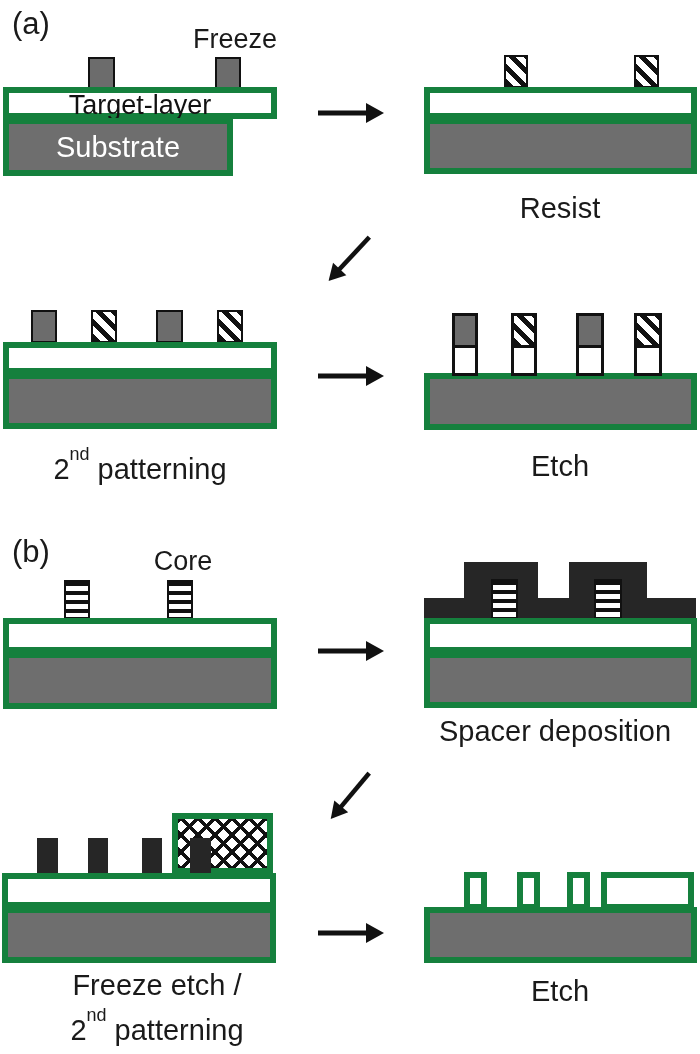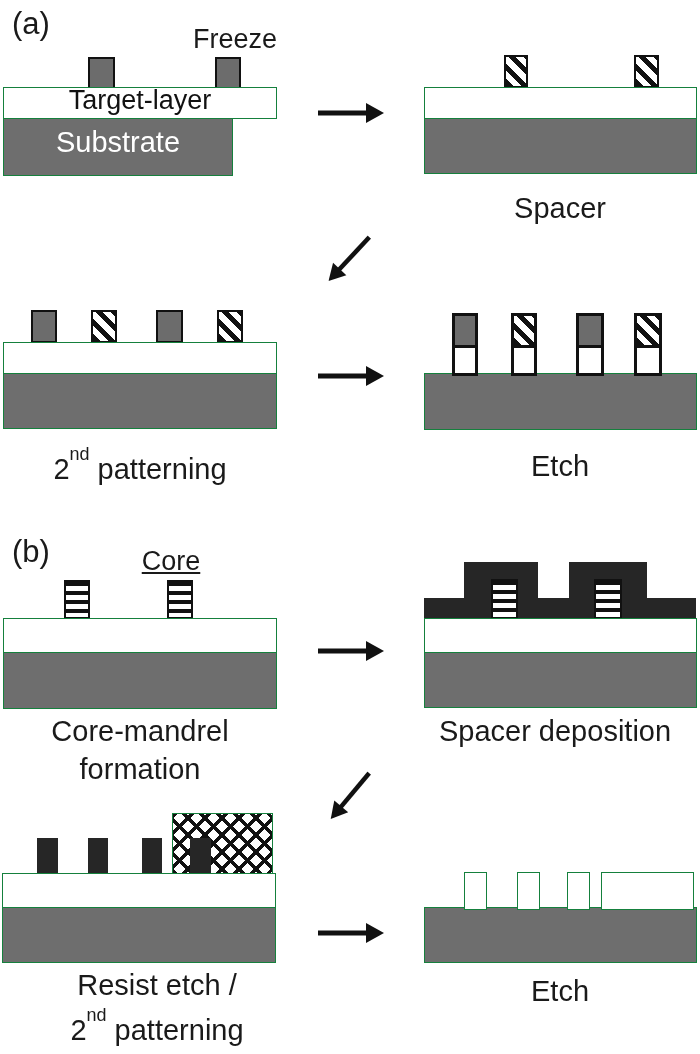"Target-layer" .rect { border: 1px solid #15803d -> 6px solid #15803d }
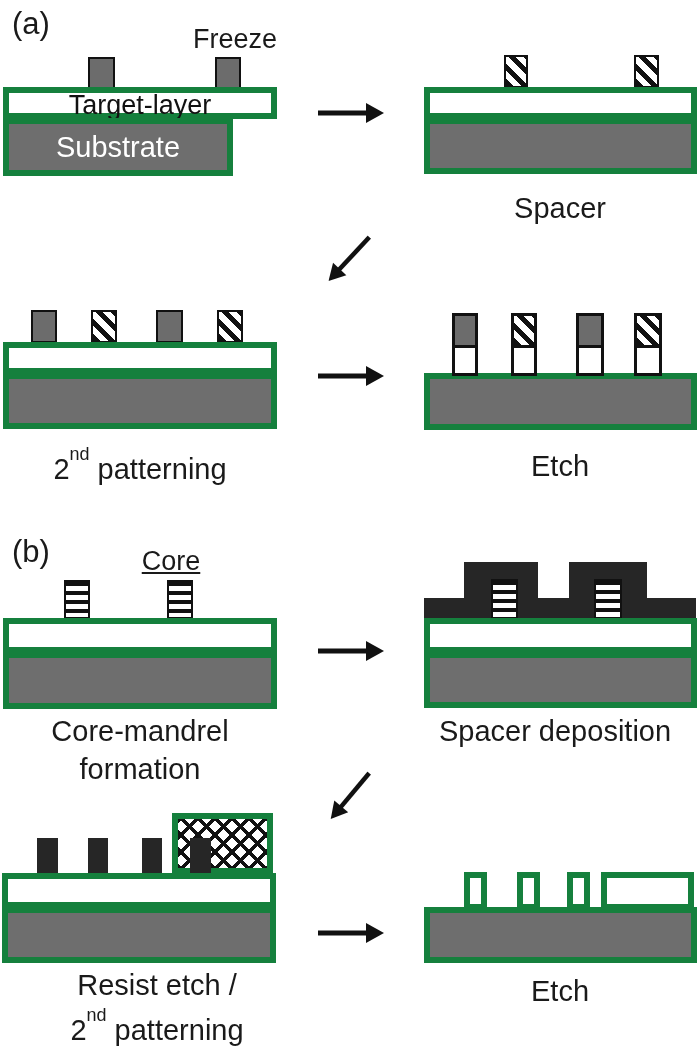"Spacer" div.caption { text: Spacer -> Resist }
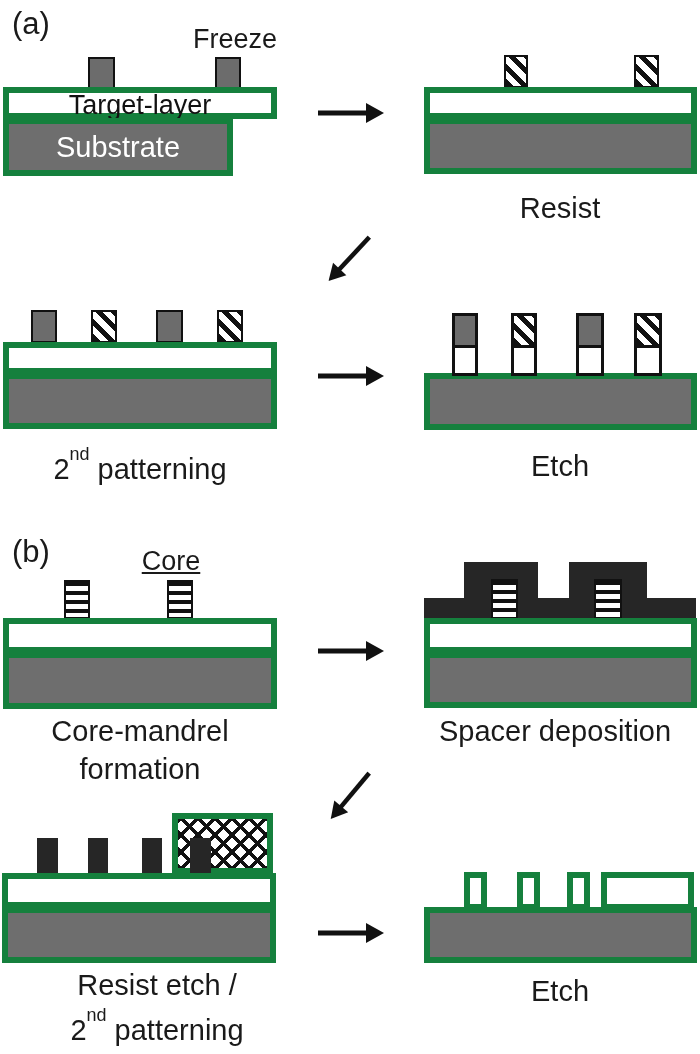"Core" div.annot { left: 116px -> 128px; text-decoration: underline -> none }
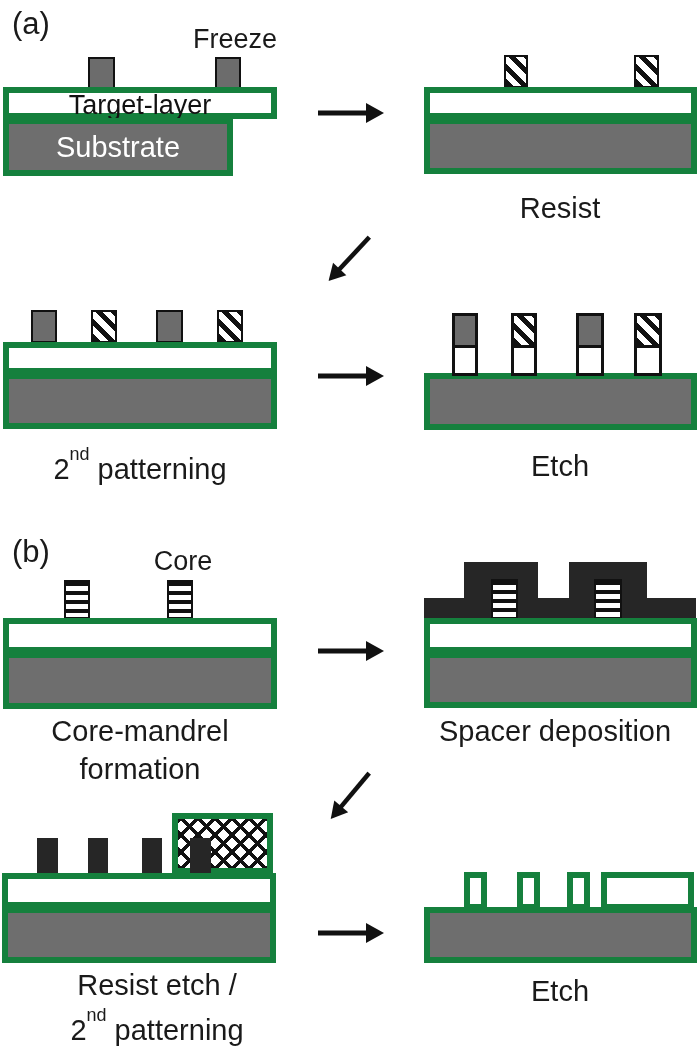"Core-mandrel" div.caption { html: <div> <div>Core-mandrel</div> <div>formation</div> </div> -> none }
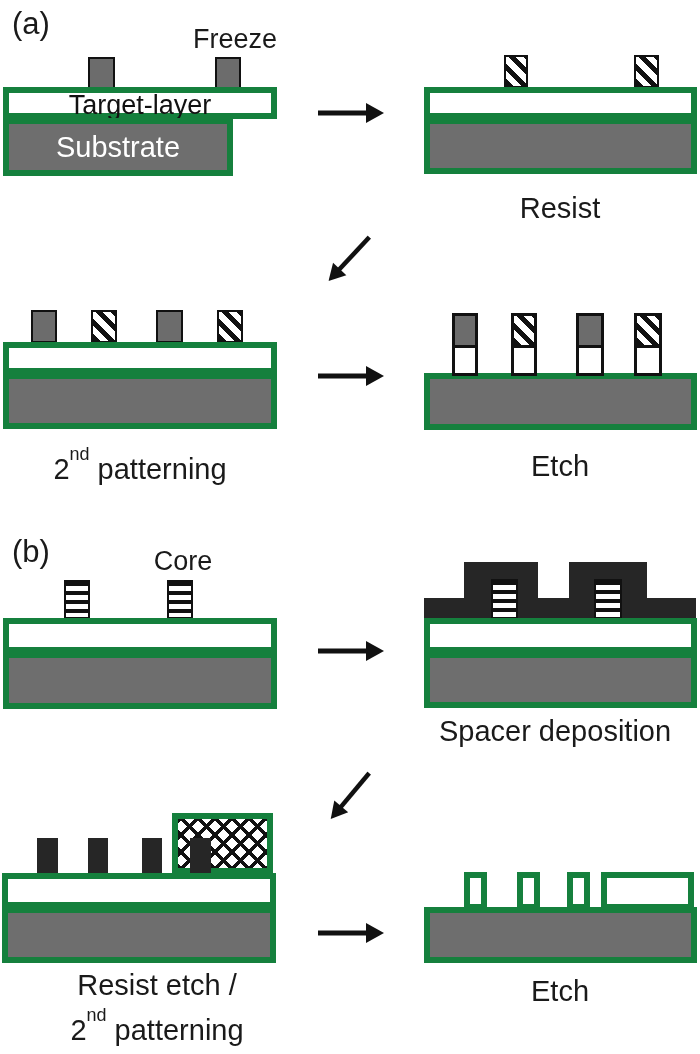"Resist etch /" div { text: Resist -> Freeze }
